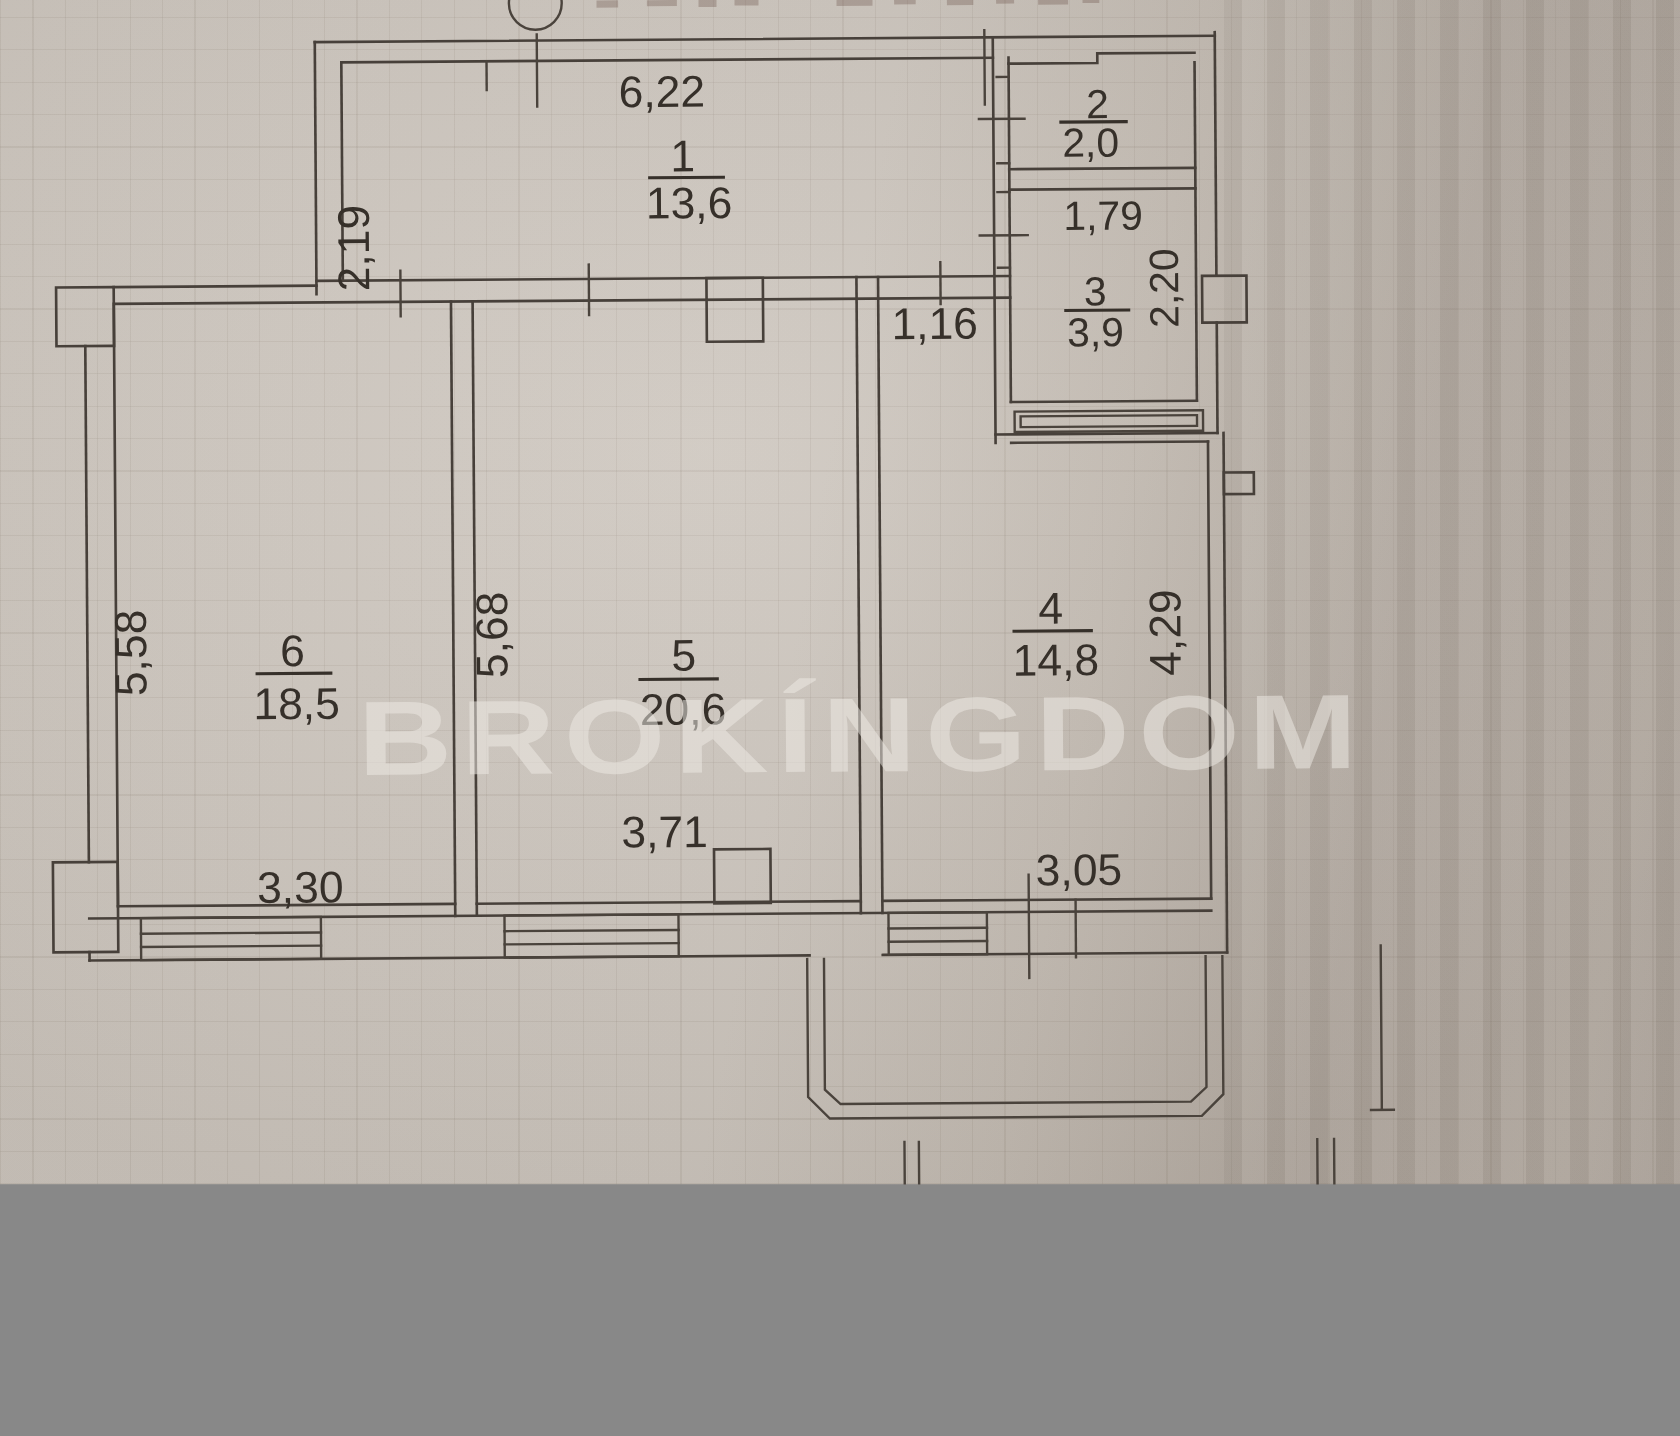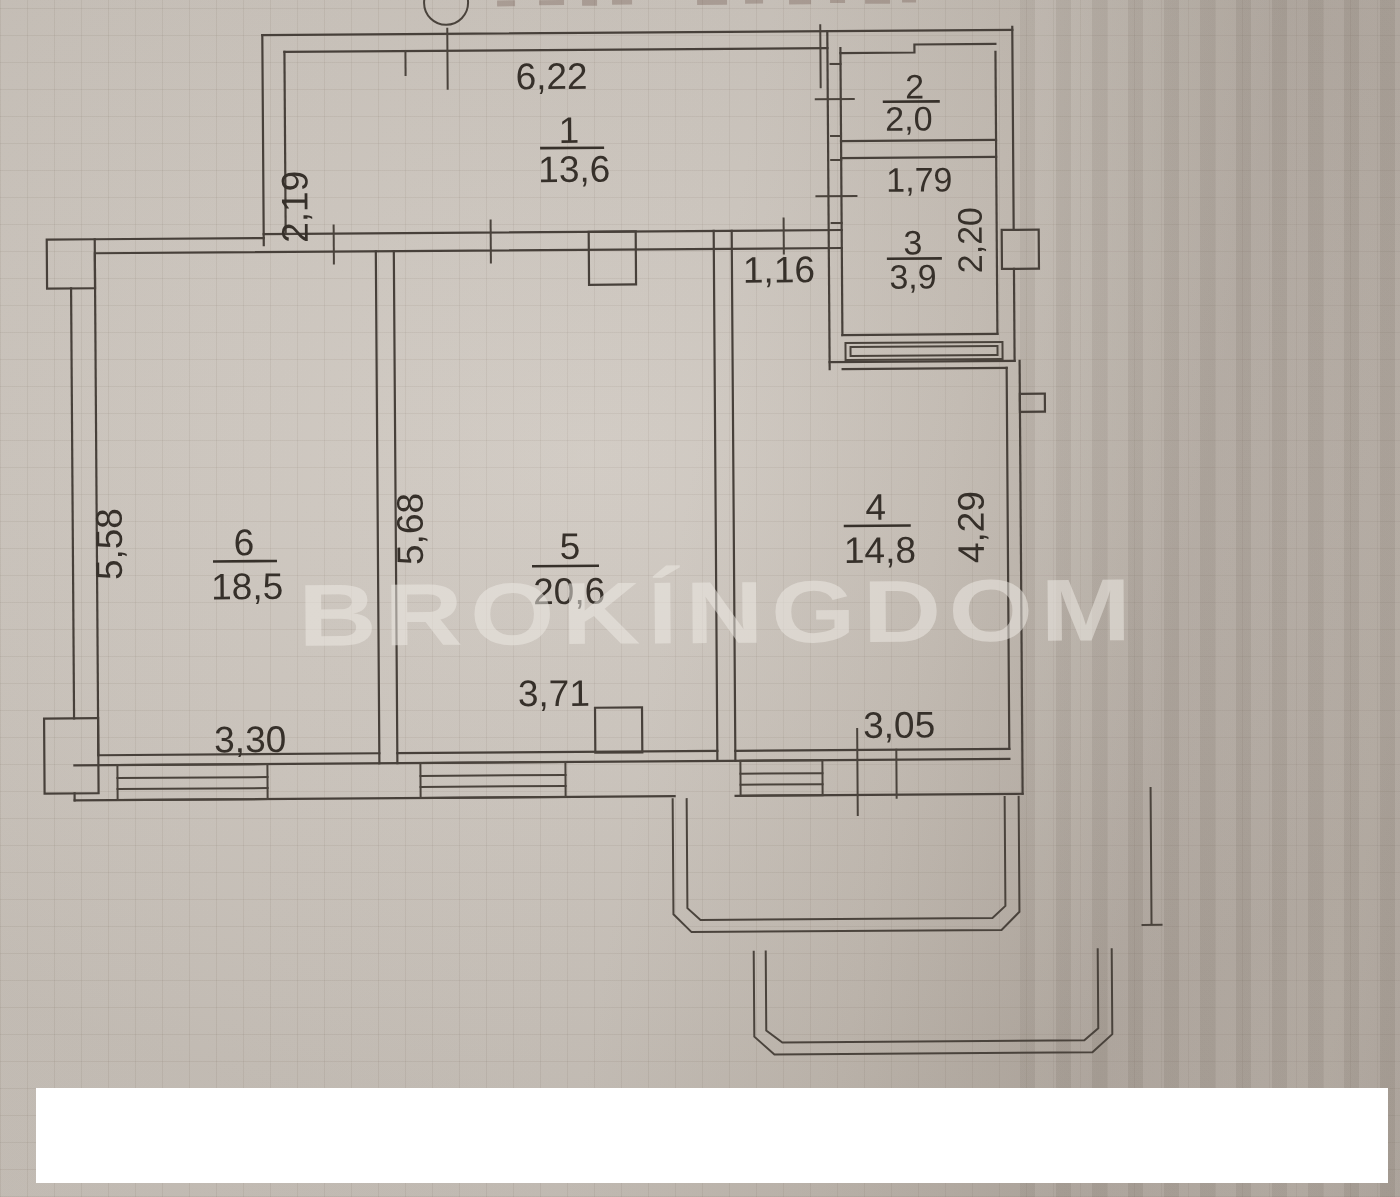"6,22" .photo { height: 1197px -> 987px }
